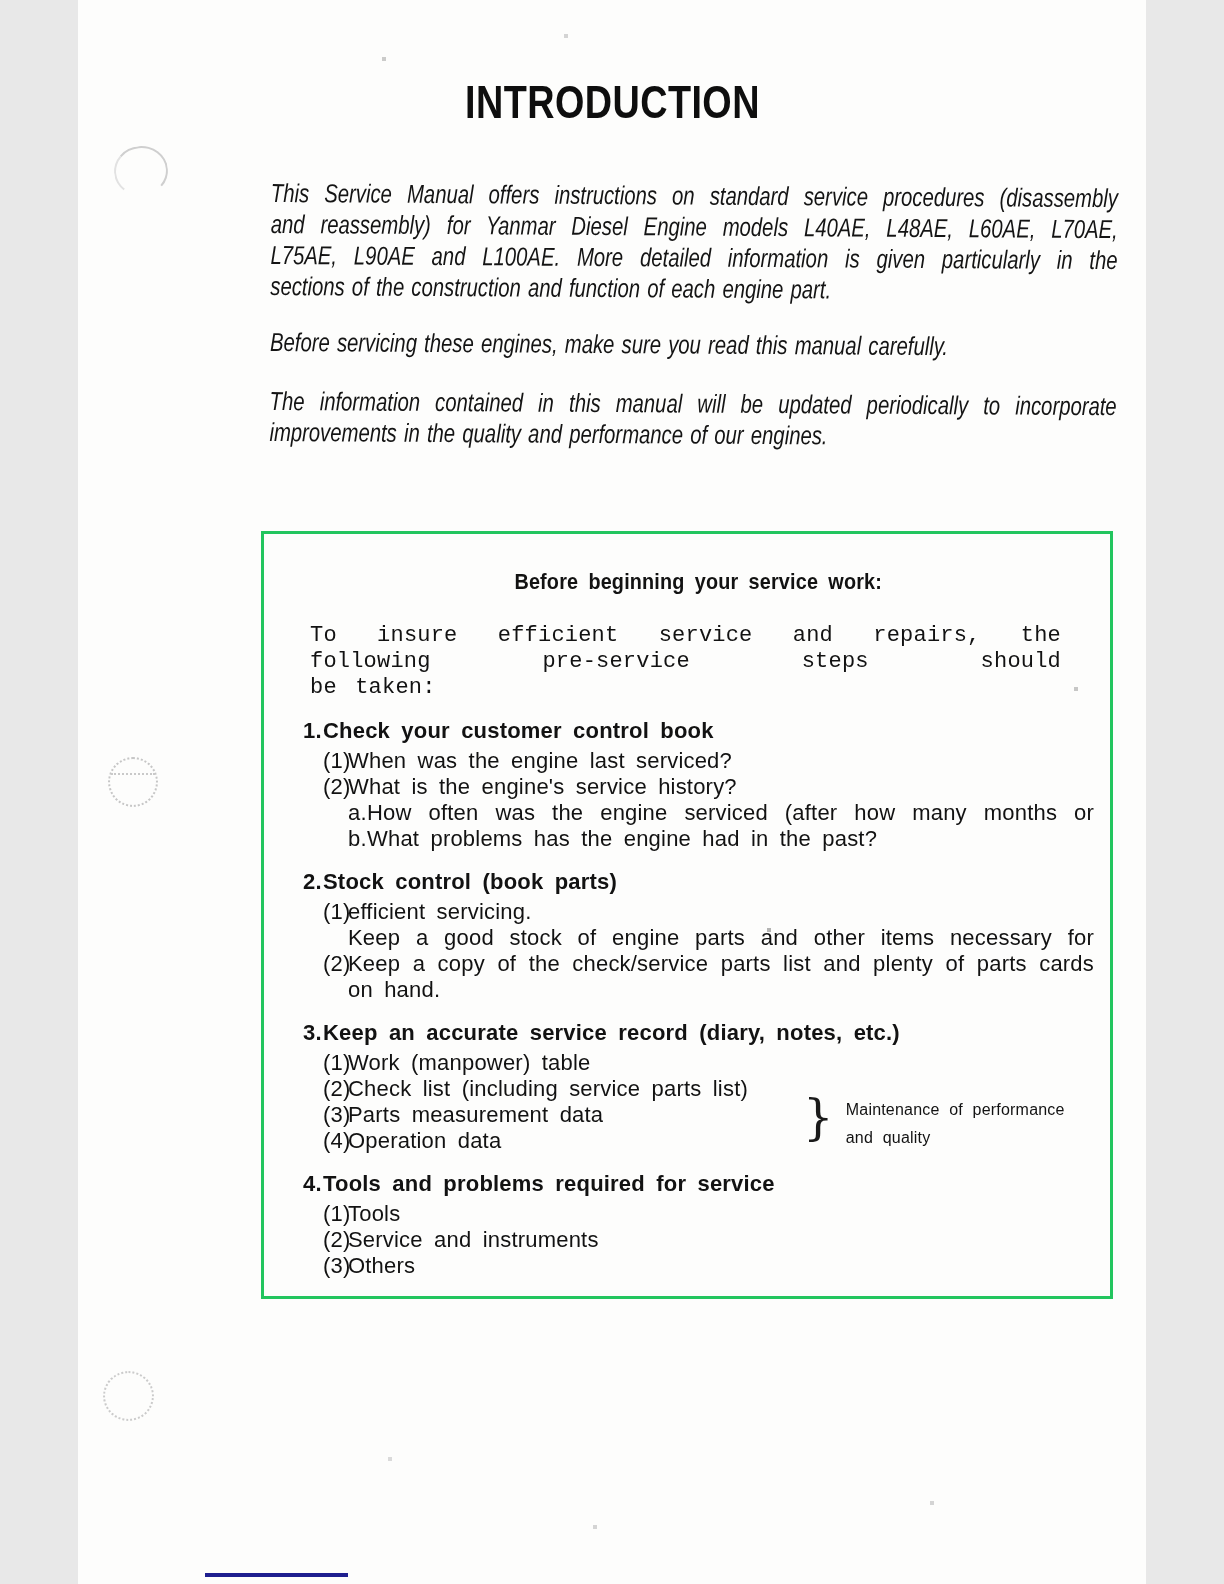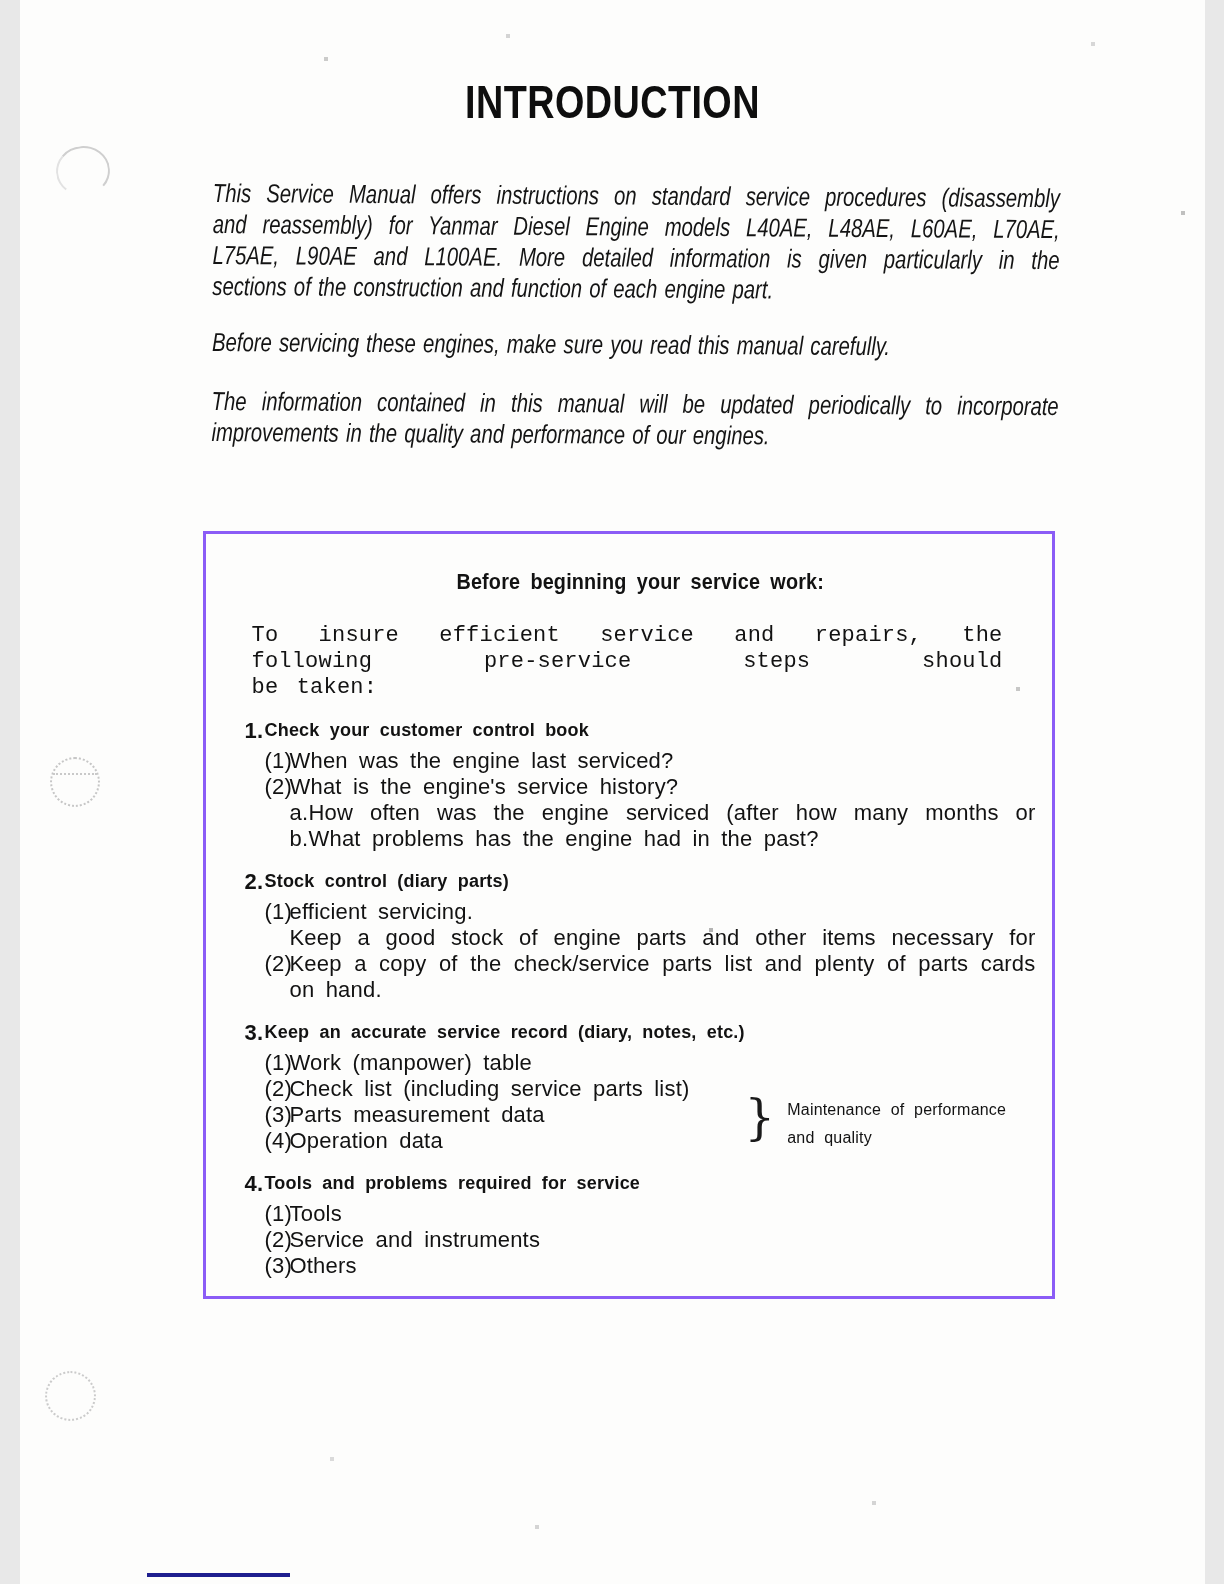"INTRODUCTION" .page { width: 1185px -> 1068px }
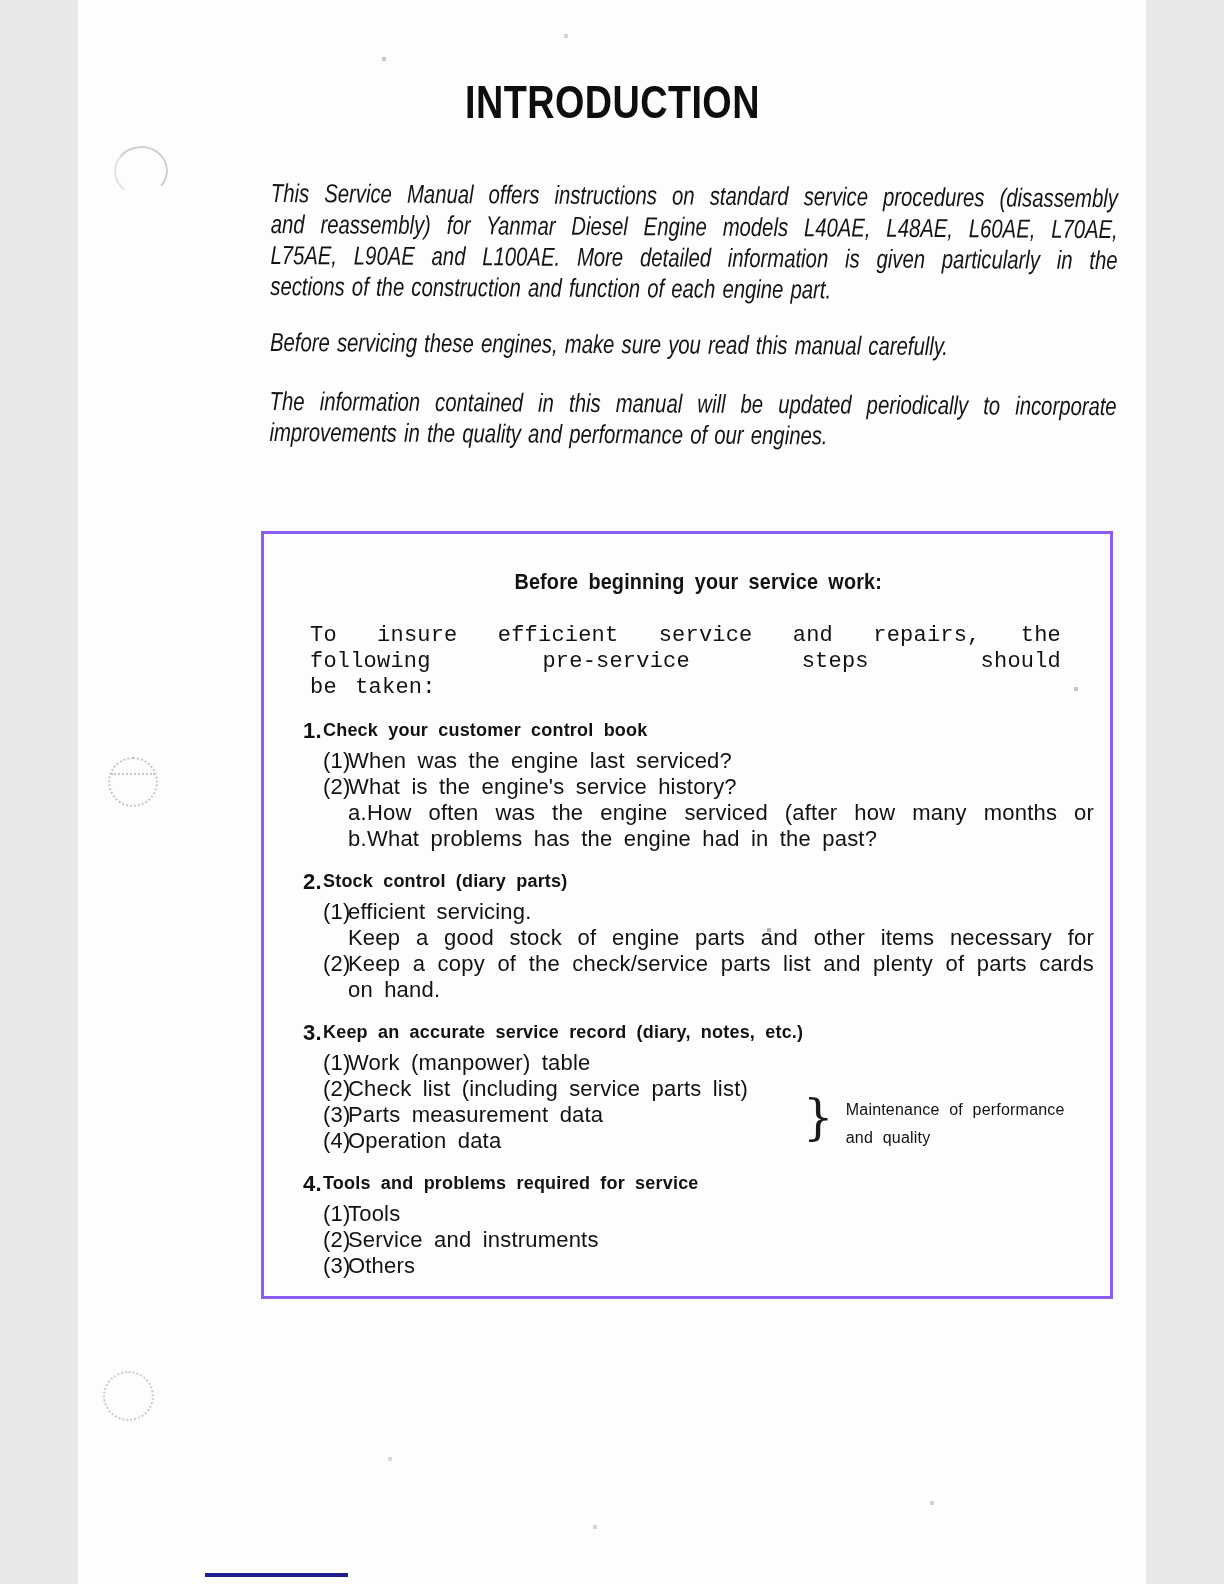"Before beginning your service work:" .notice-box { border: 3px solid #8b5cf6 -> 3px solid #22c55e }
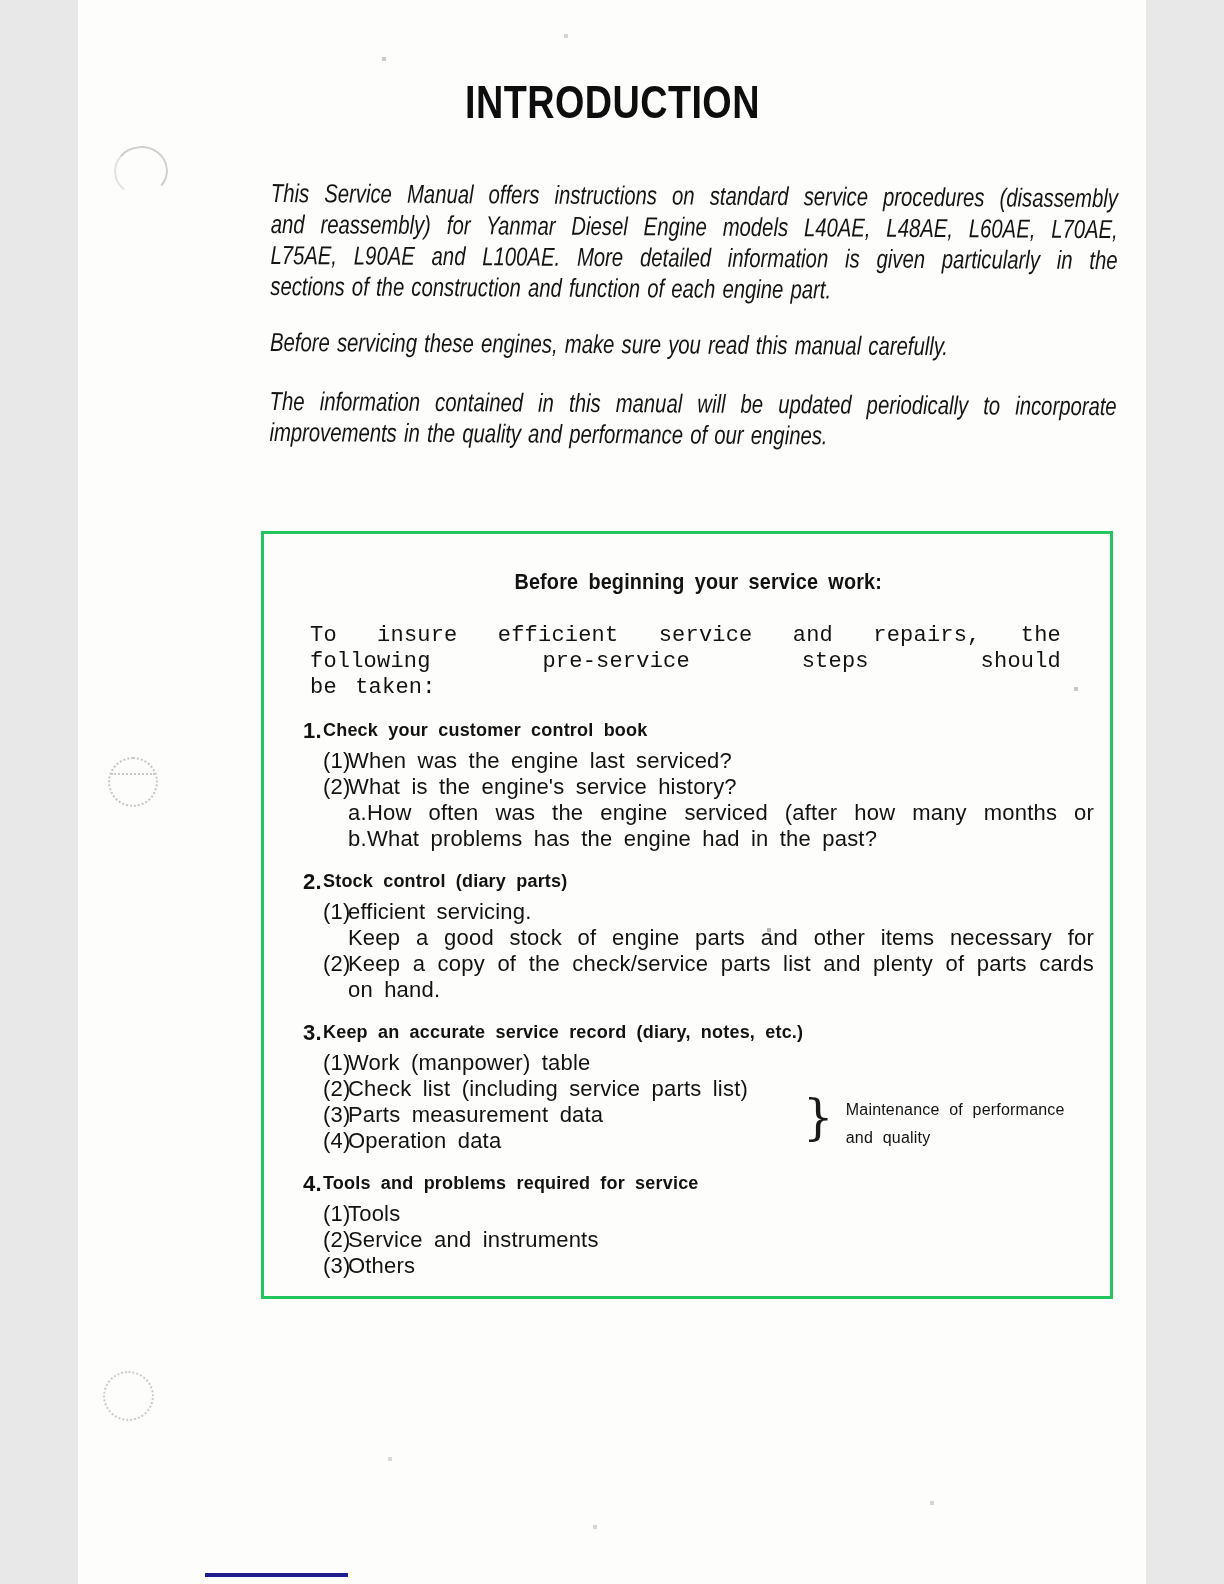"Check your customer control book" .item-title { font-size: 18px -> 22px }
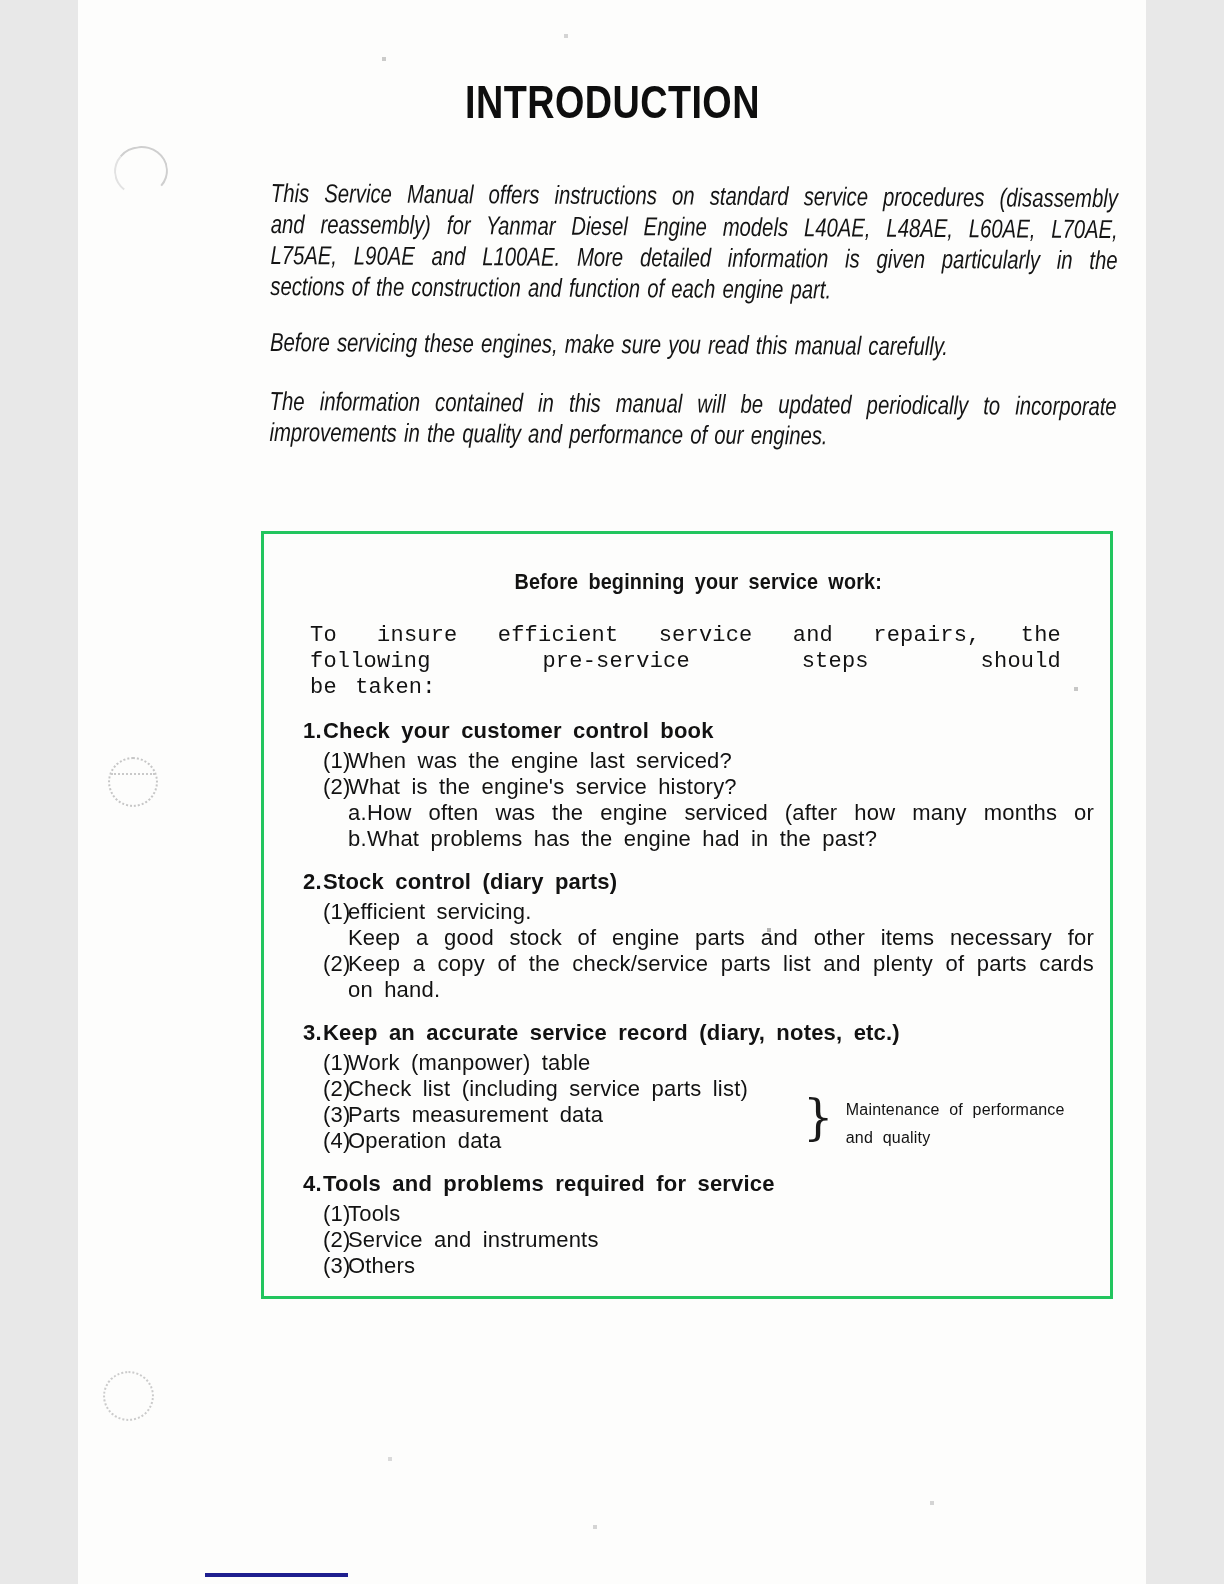"Stock control (diary parts)" div.item-title { text: diary -> book }
